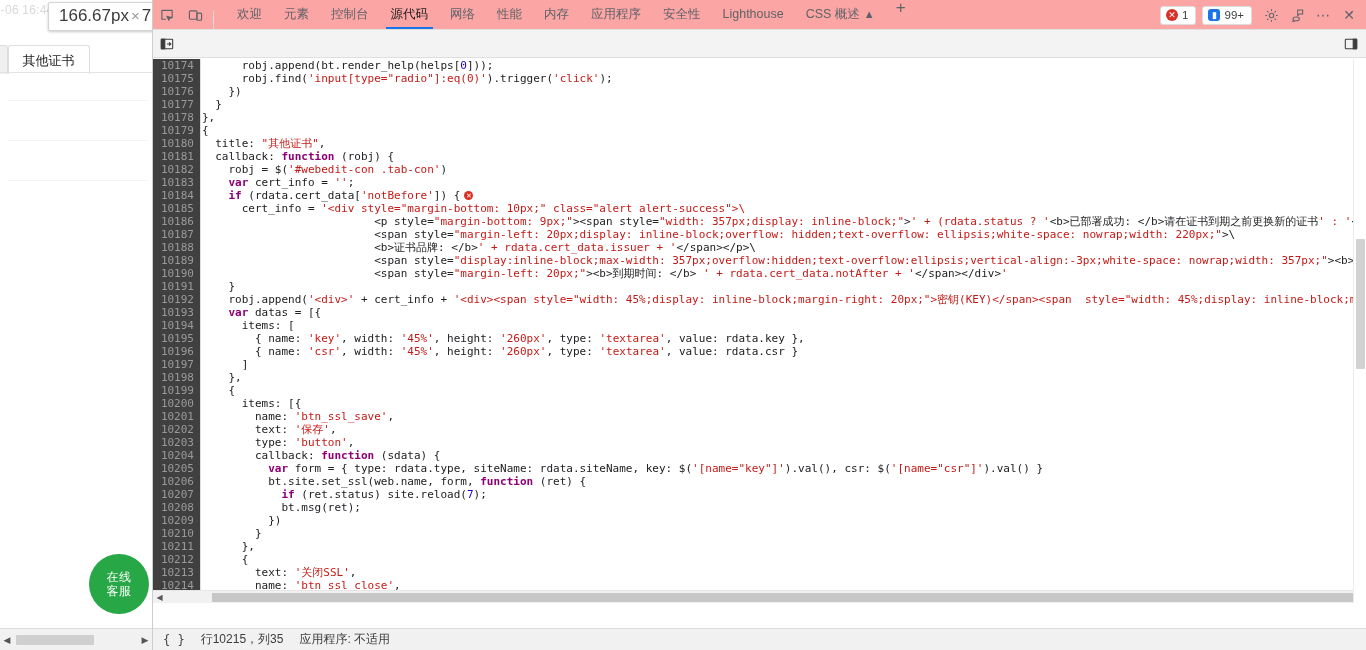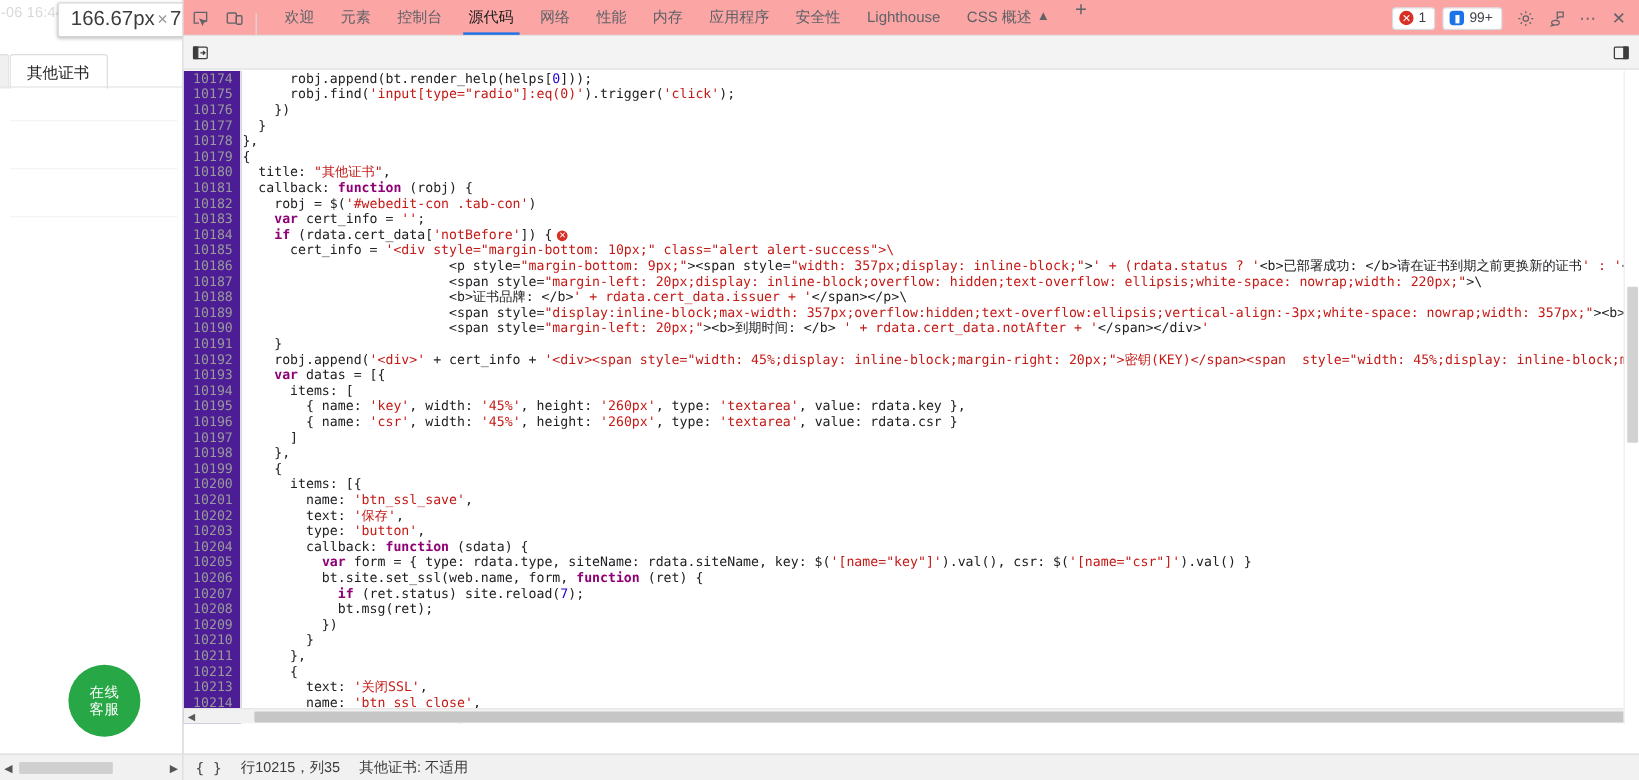"10174" .gutter { background: #4c1d95 -> #404040 }
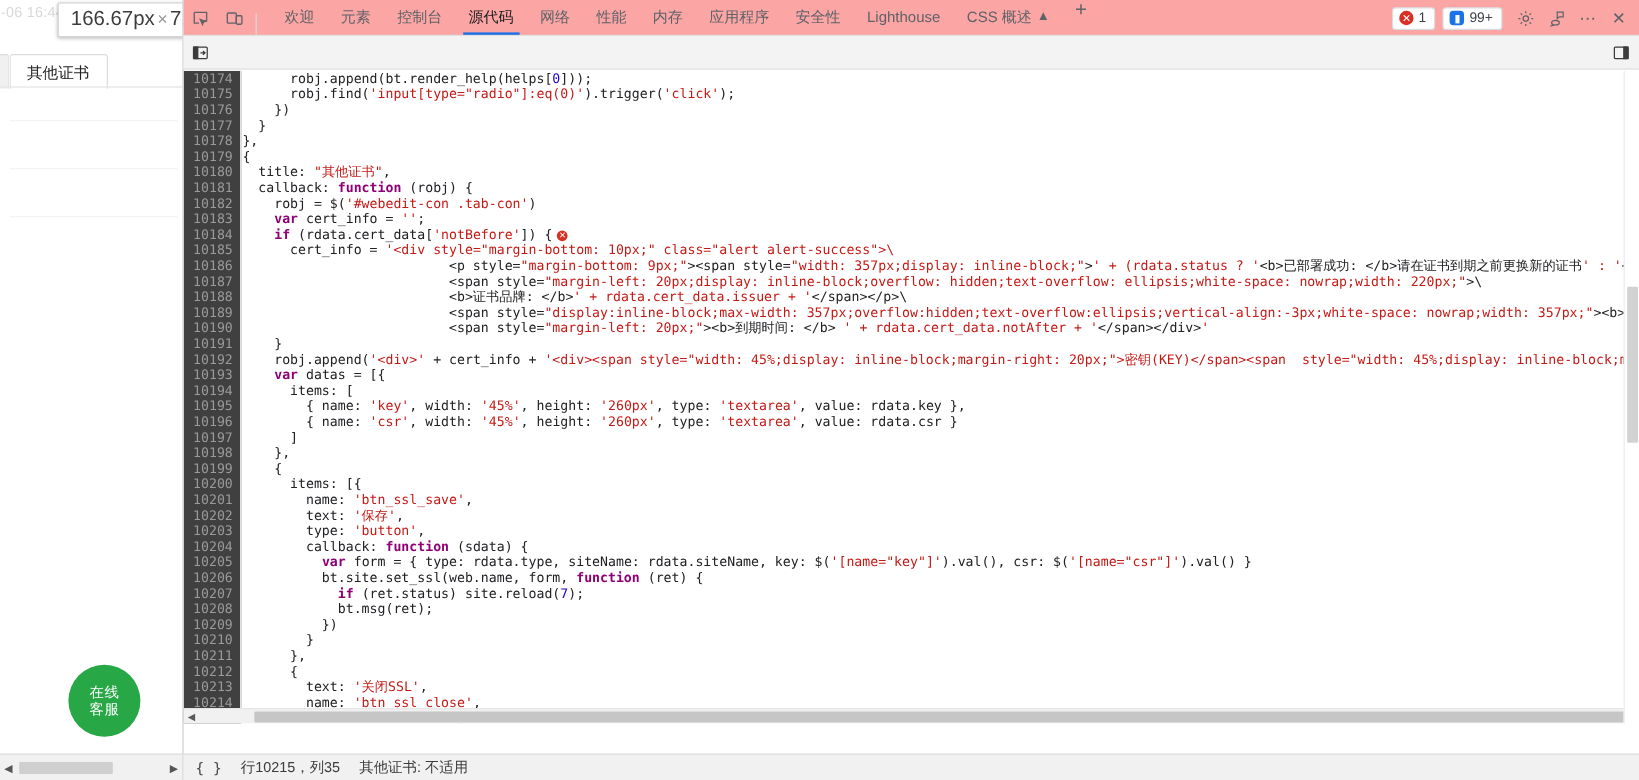"在线" .kefu { left: 57px -> 89px }
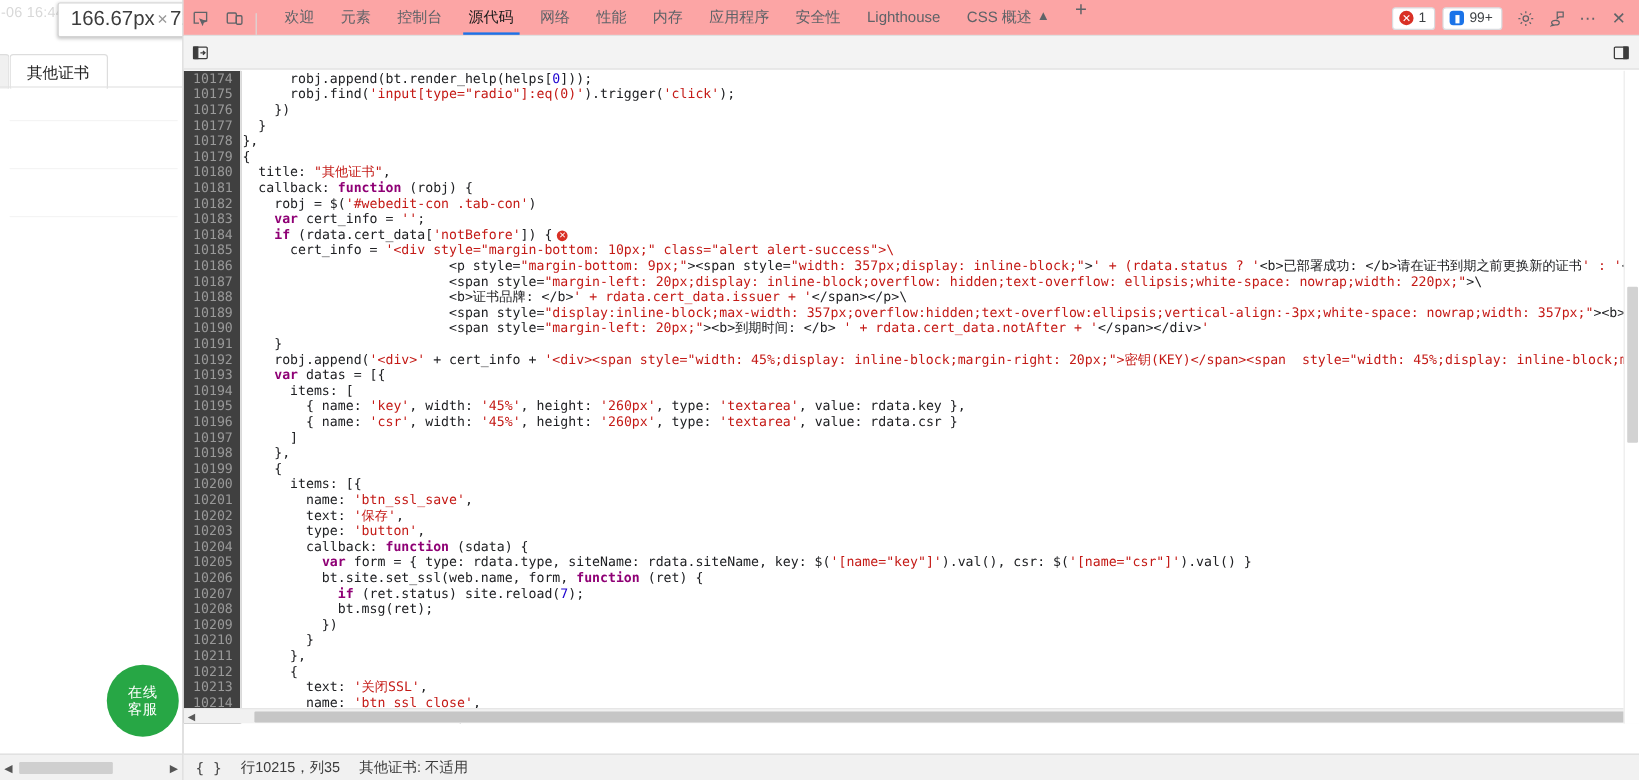"其他证书: 不适用" span { text: 其他证书 -> 应用程序 }
